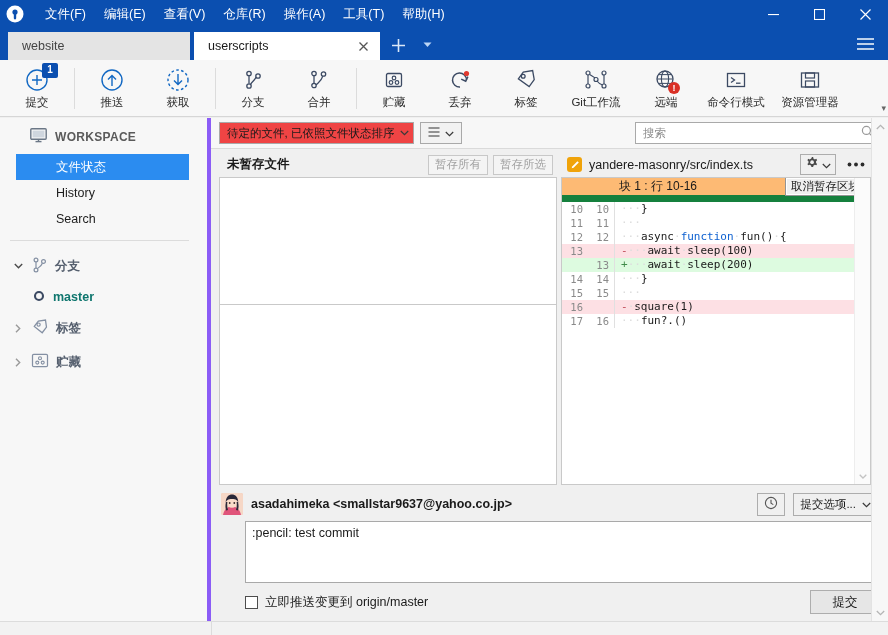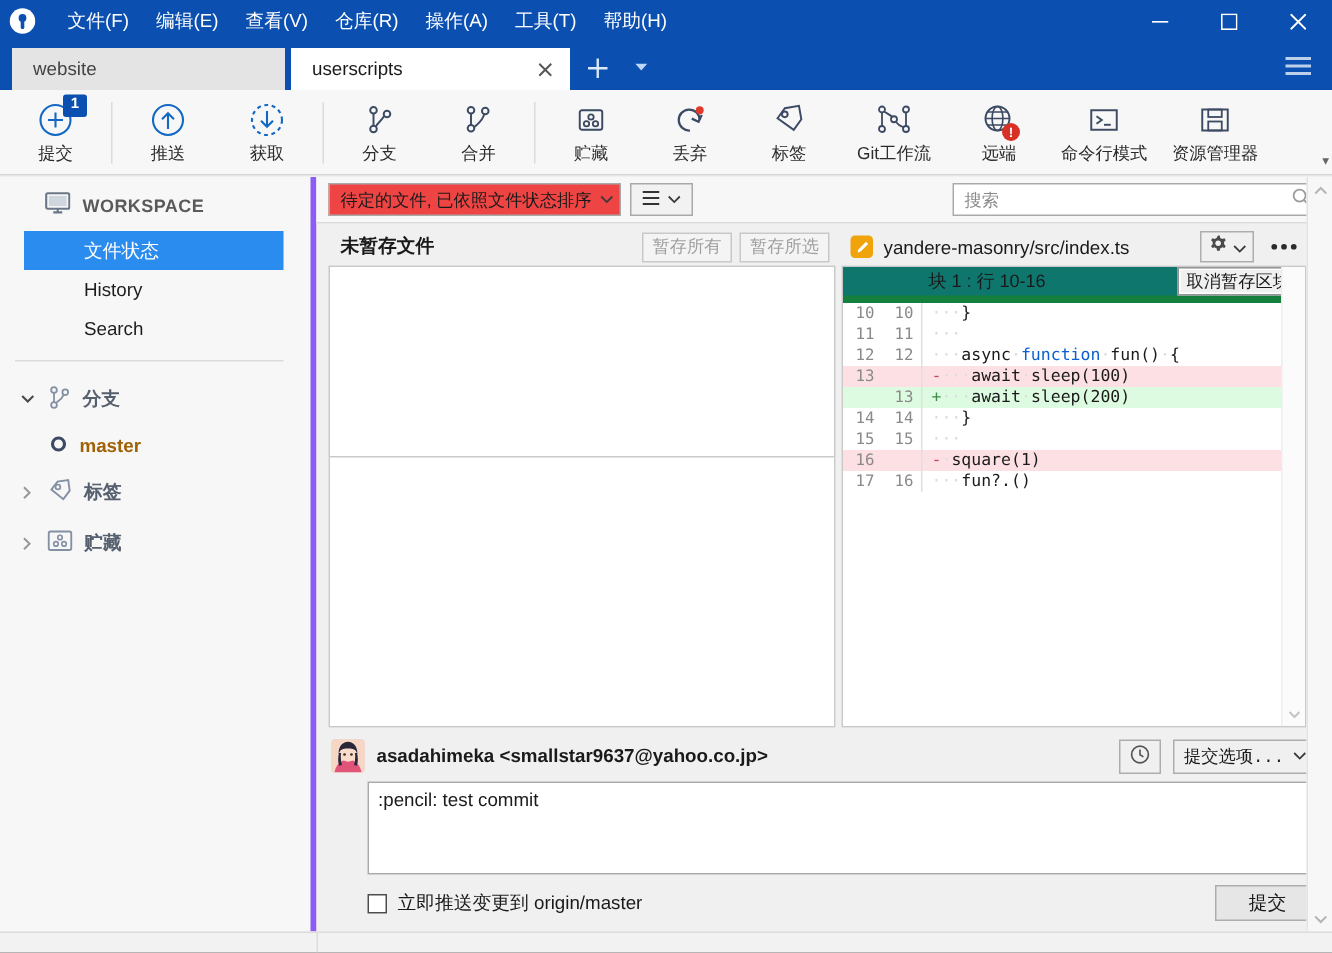"块 1 : 行 10-16" .hunk-head { background: #0f766e -> #fdba74; border-bottom: 5px solid #15803d -> 7px solid #15803d }
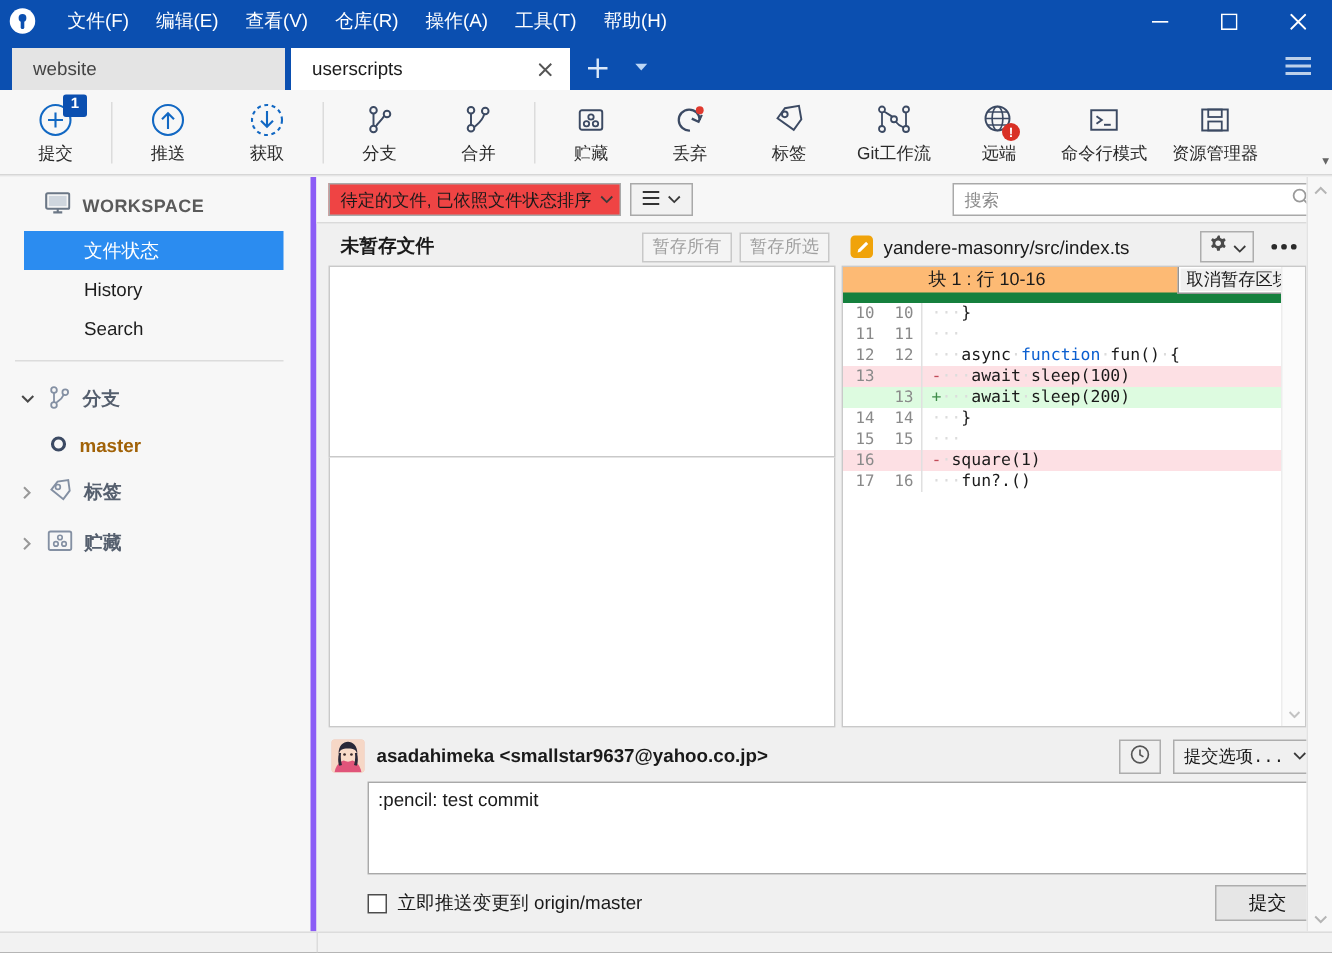"master" .sb-child { color: #a16207 -> #0f766e }
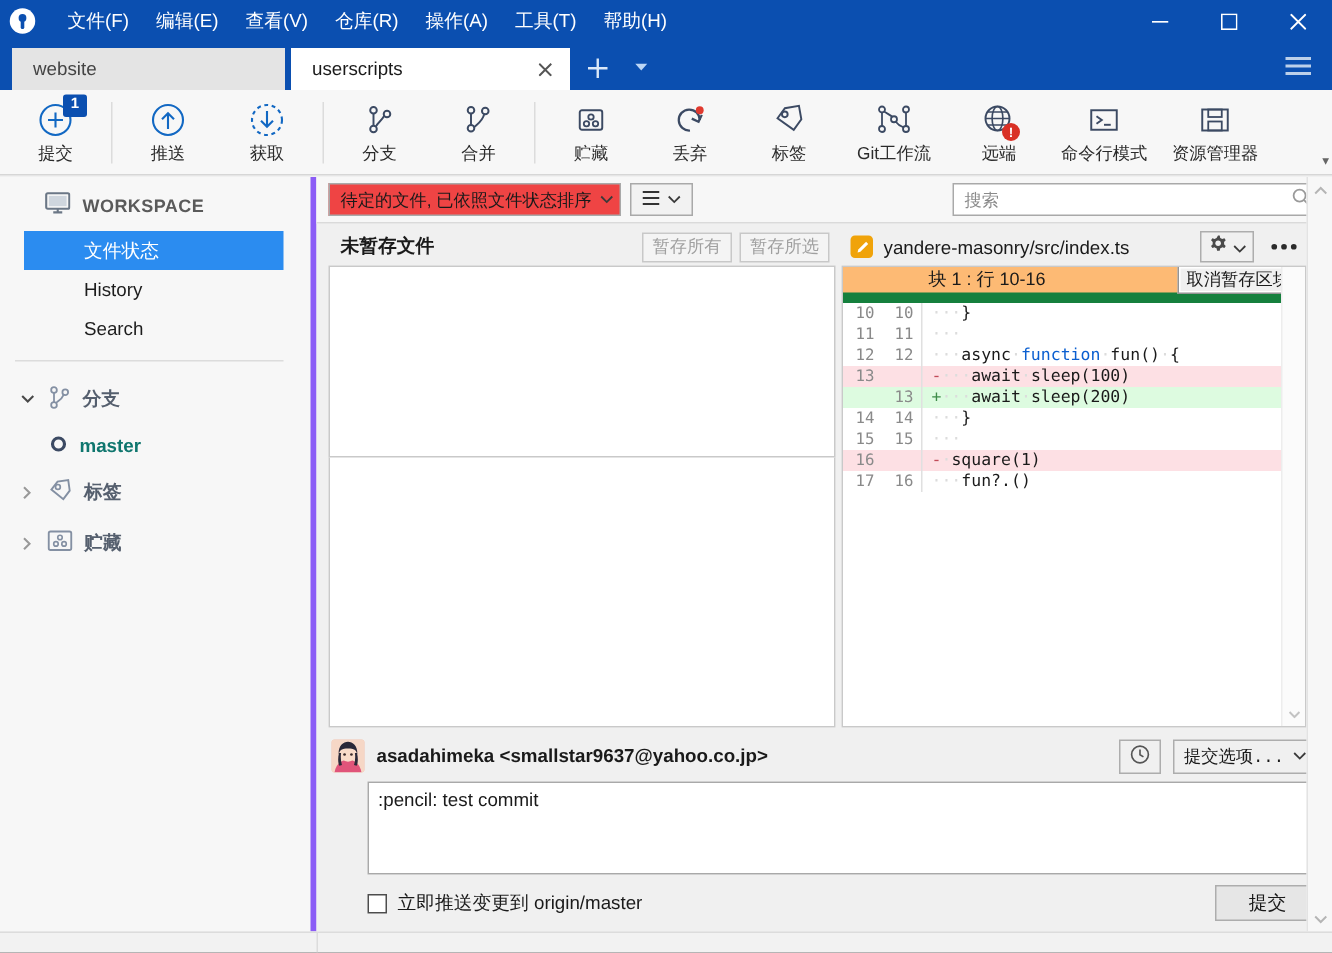"提交选项..." .opts-btn { font-family: Liberation Mono, monospace -> none }
